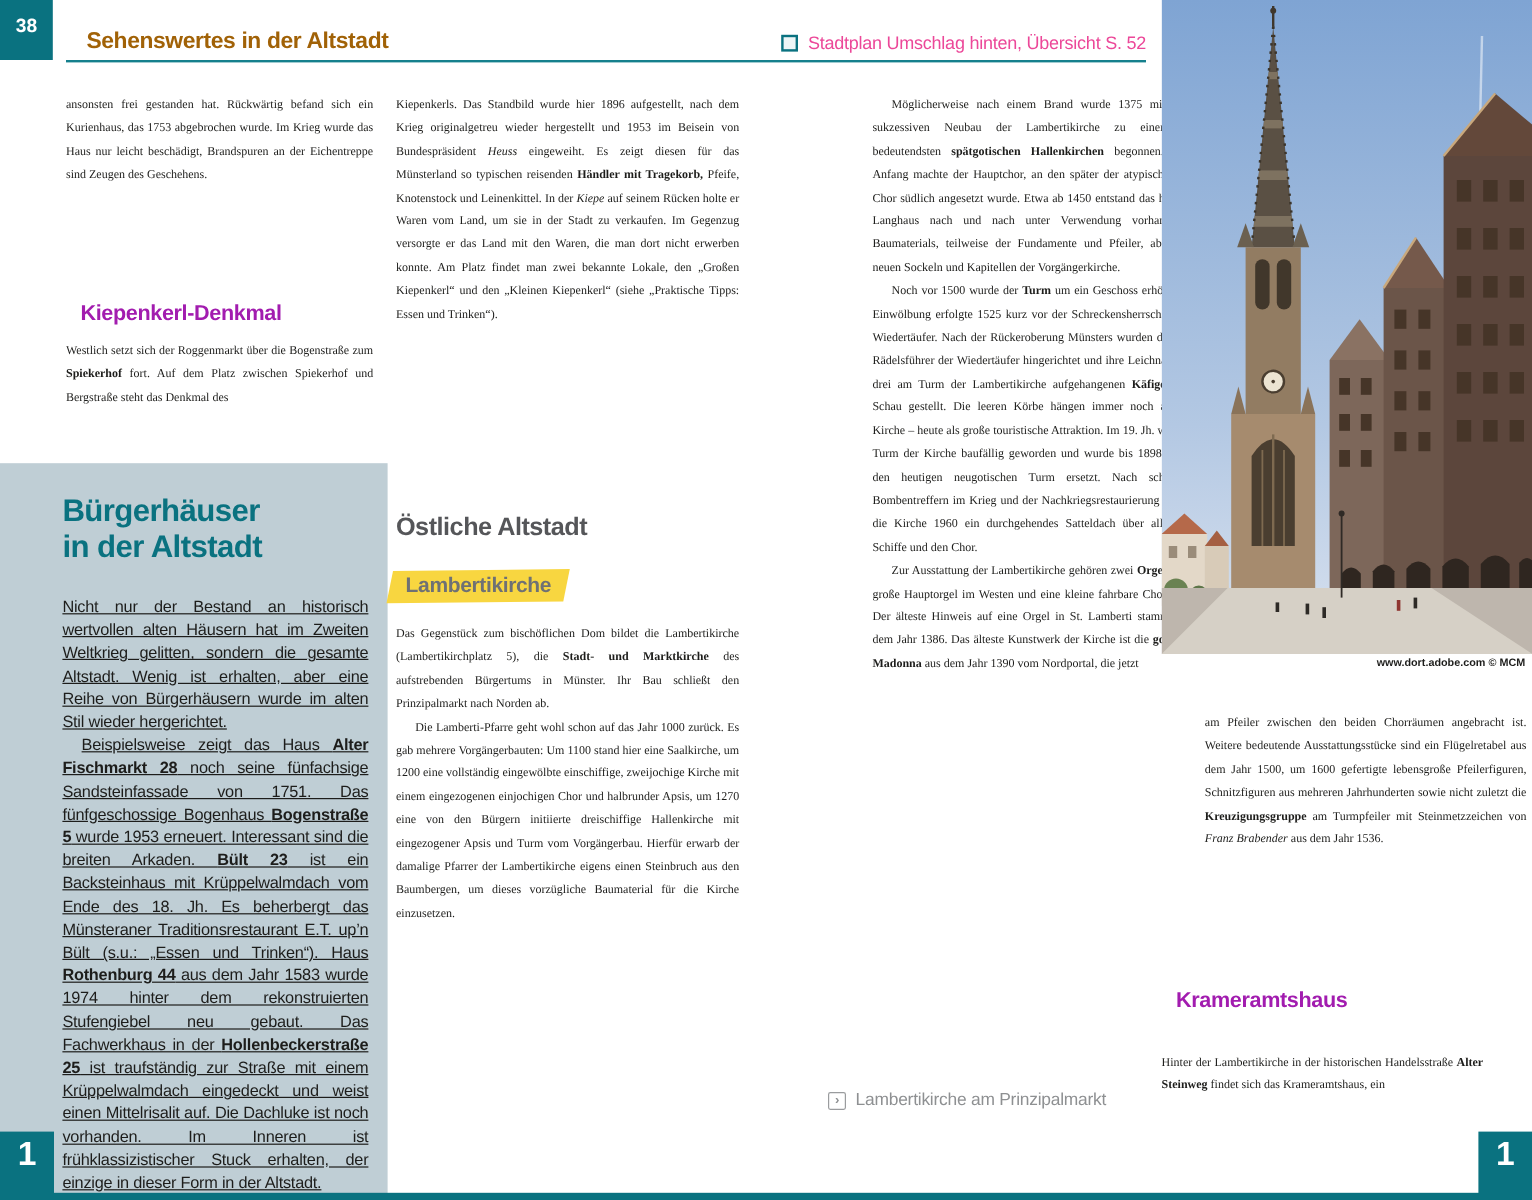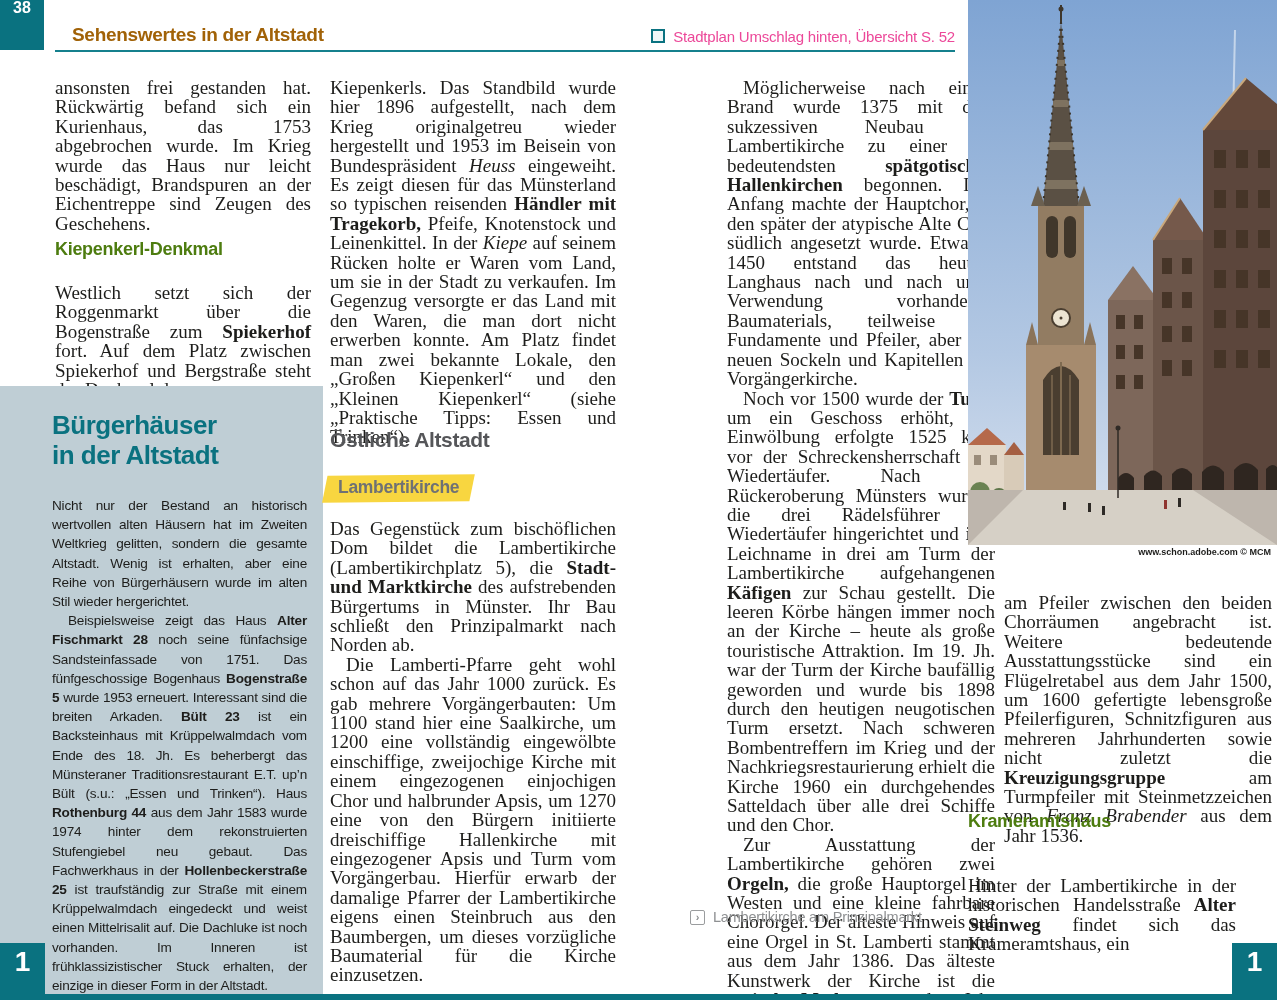"38" .pagenum-block { align-items: flex-start -> flex-end }
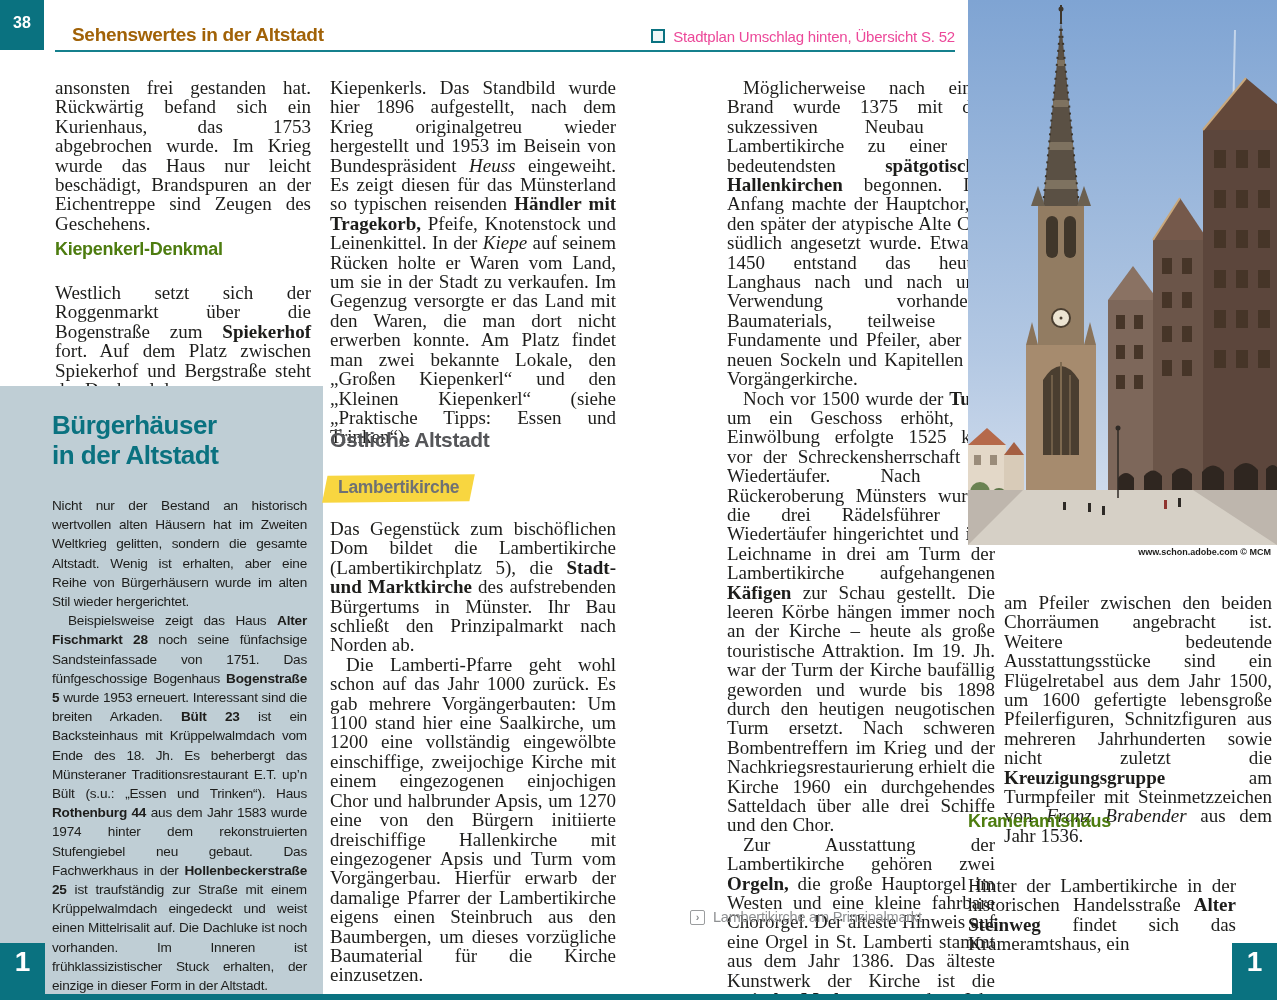"ansonsten frei gestanden hat. Rückwärtig" .body-serif { font-size: 19px -> 10px }
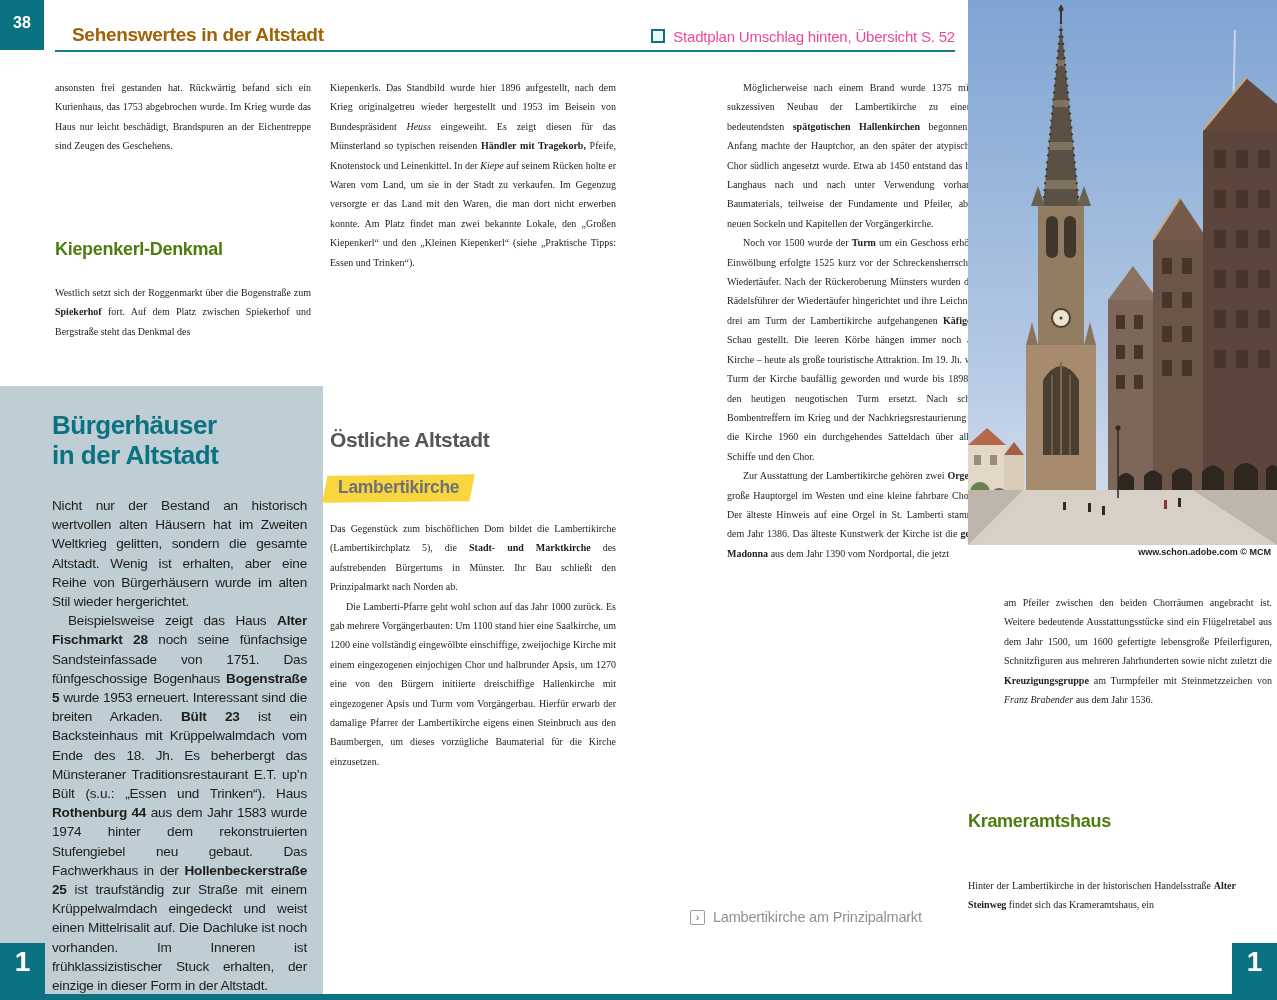"Kiepenkerl-Denkmal" .h-sub { color: #4d7c0f -> #a21caf; margin: 0 -> 12px }
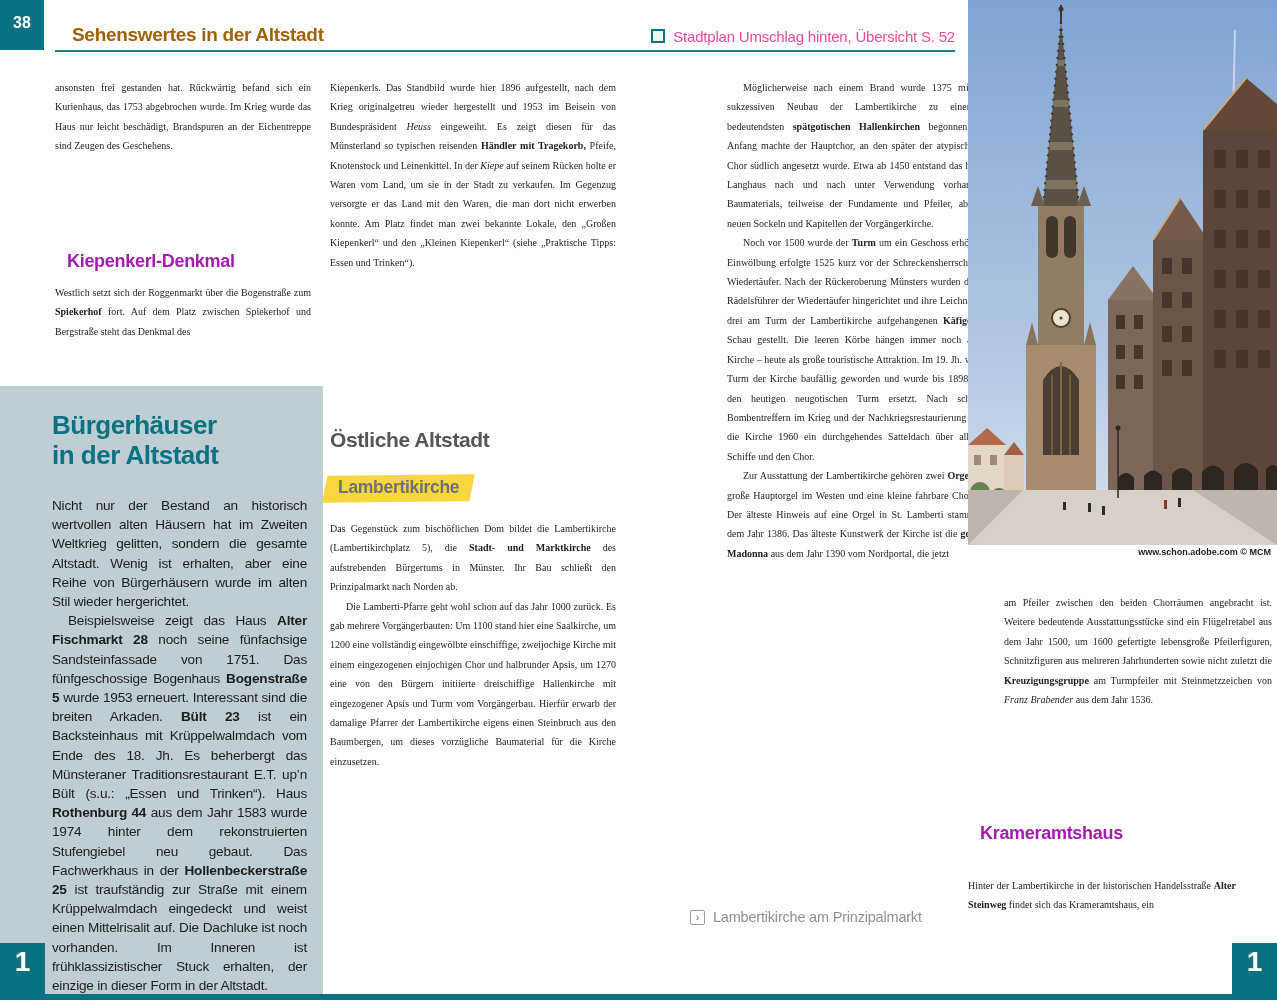"Nicht nur der Bestand an" .infobox .btxt { text-decoration: none -> underline }
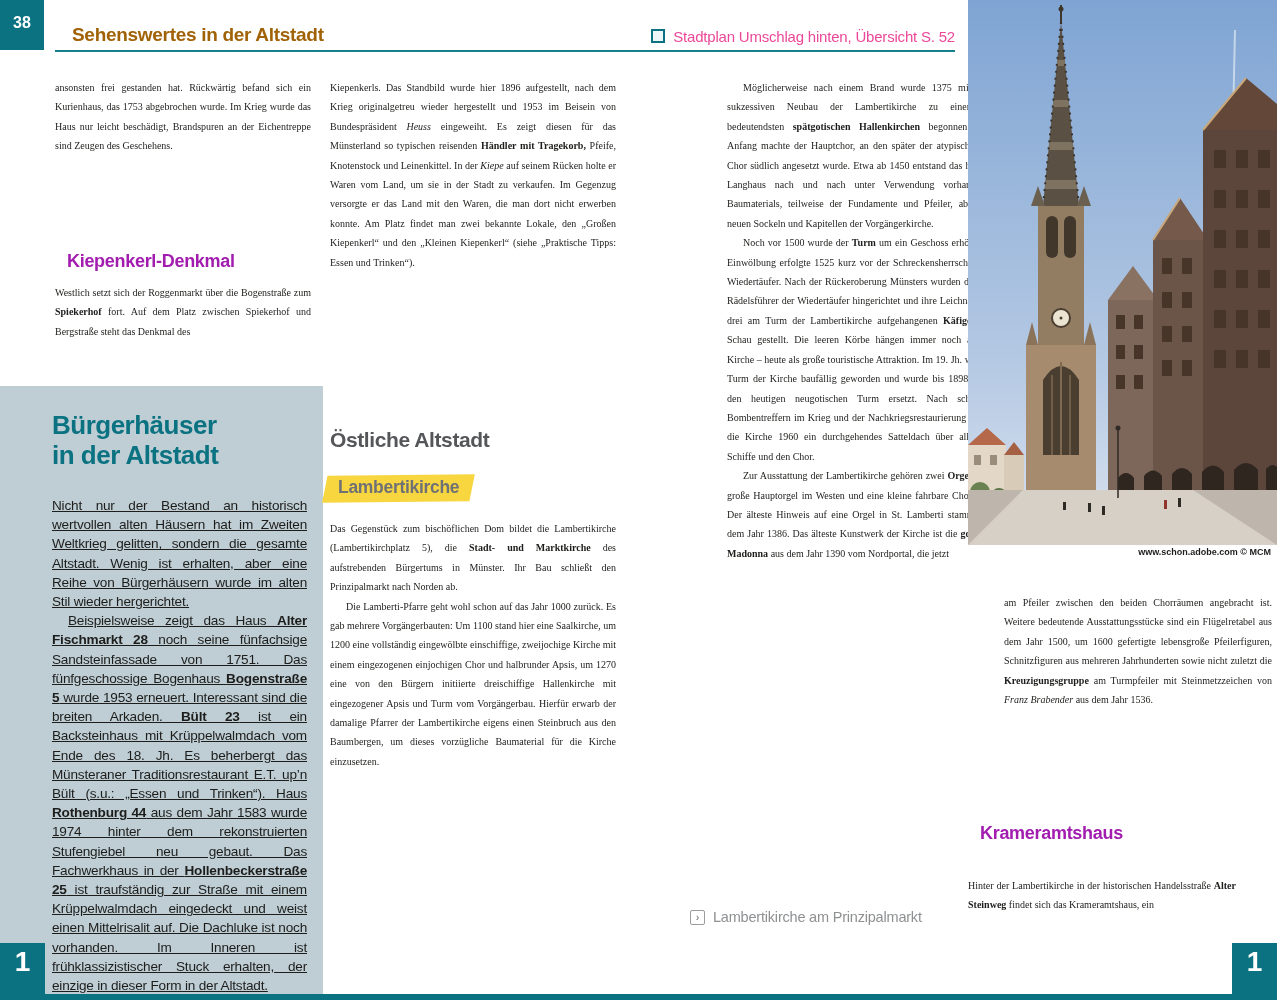"www.schon.adobe.com © MCM" div.credit { text: www.schon.adobe.com -> www.dort.adobe.com }
